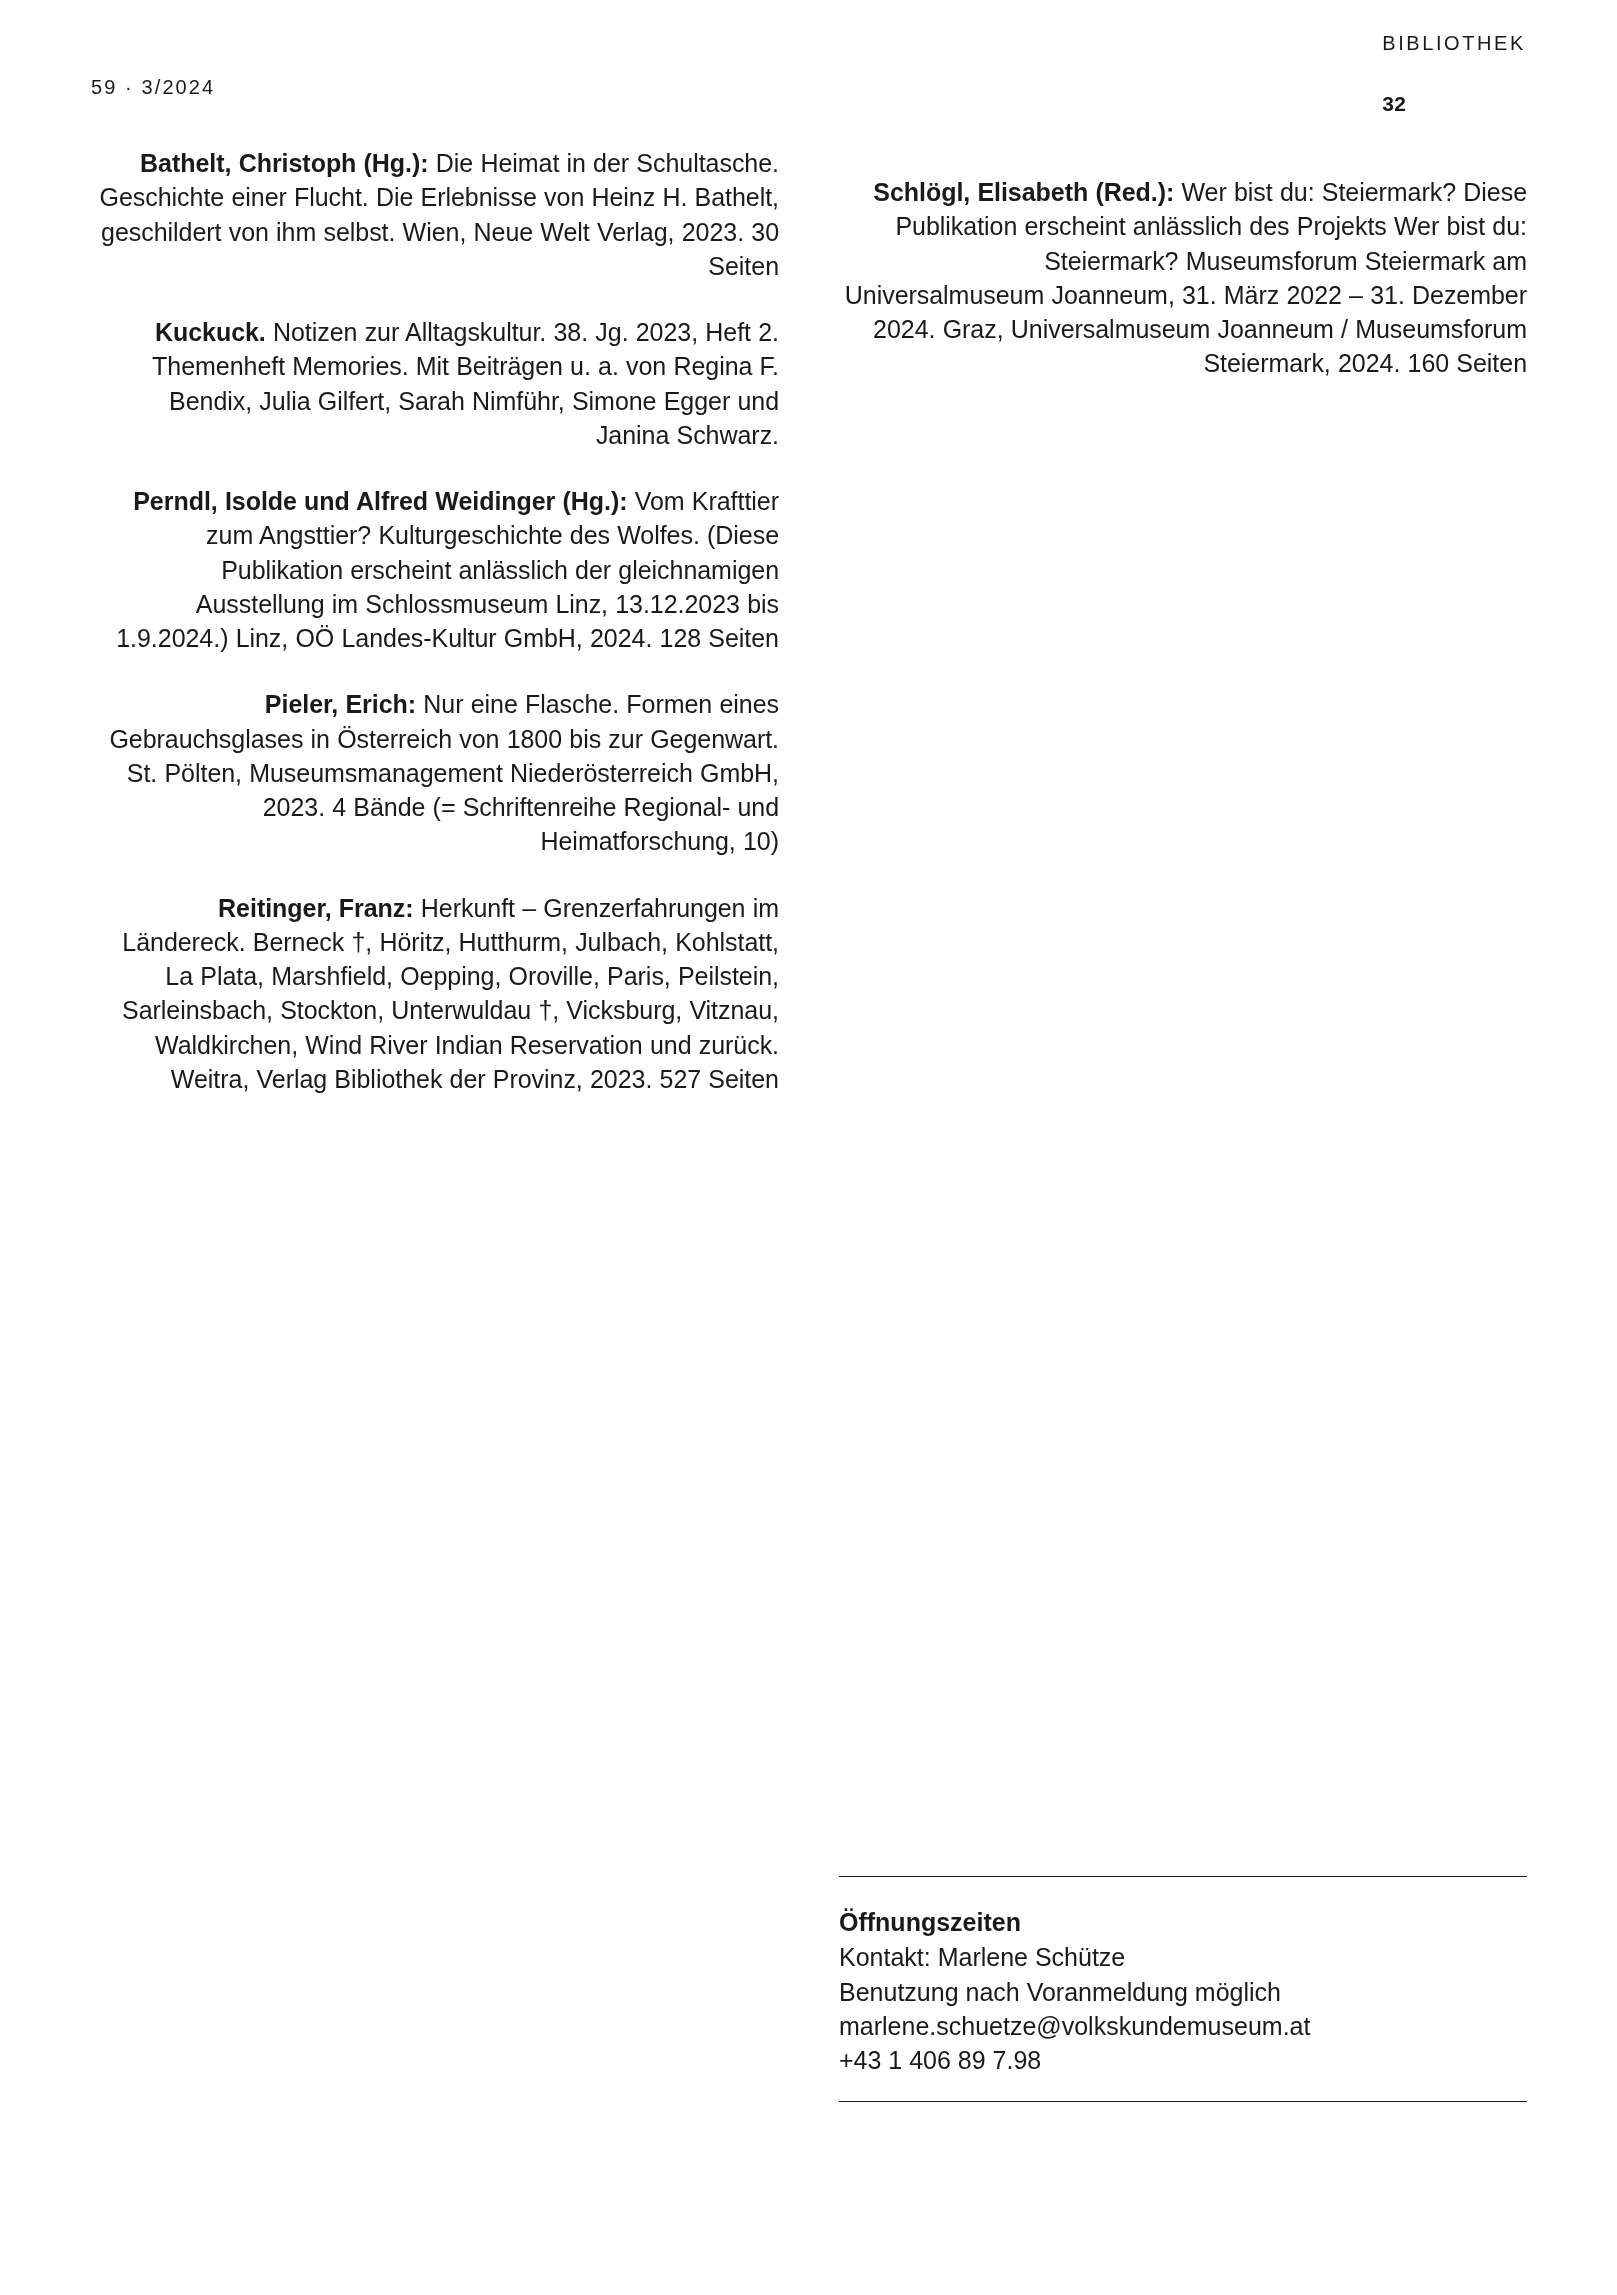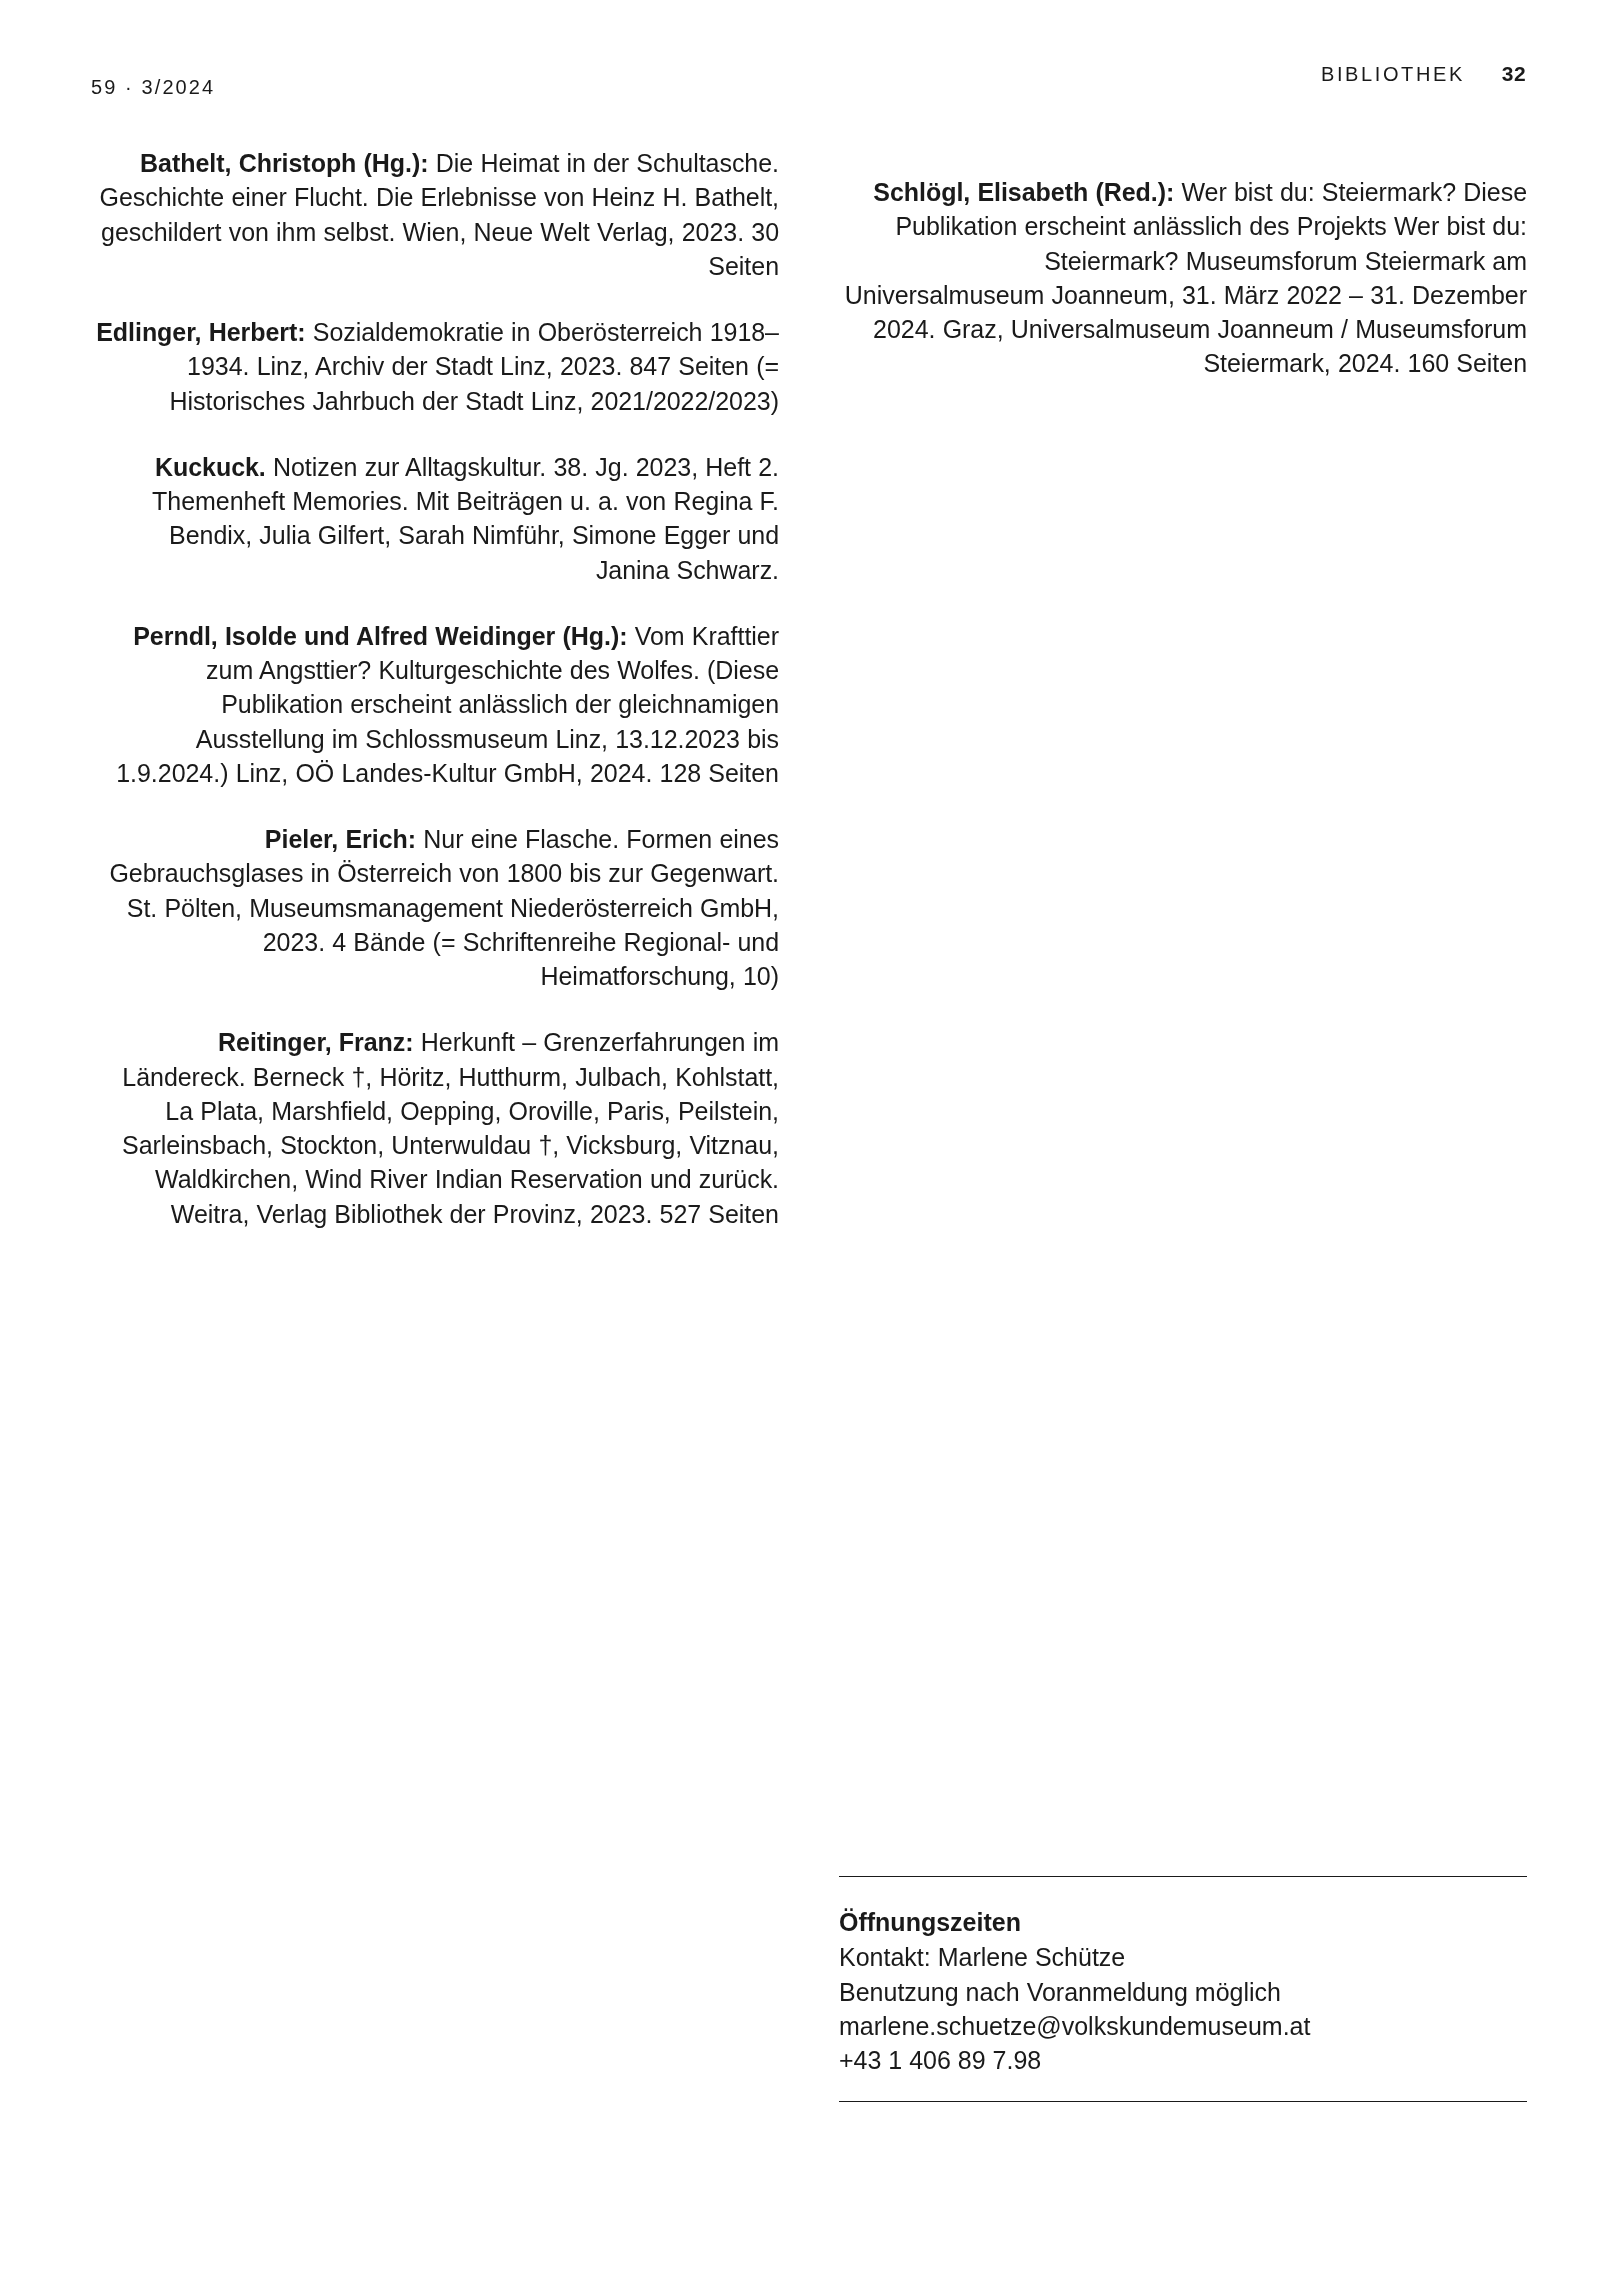"BIBLIOTHEK" .rh-right { align-items: center -> none; flex-direction: none -> column }
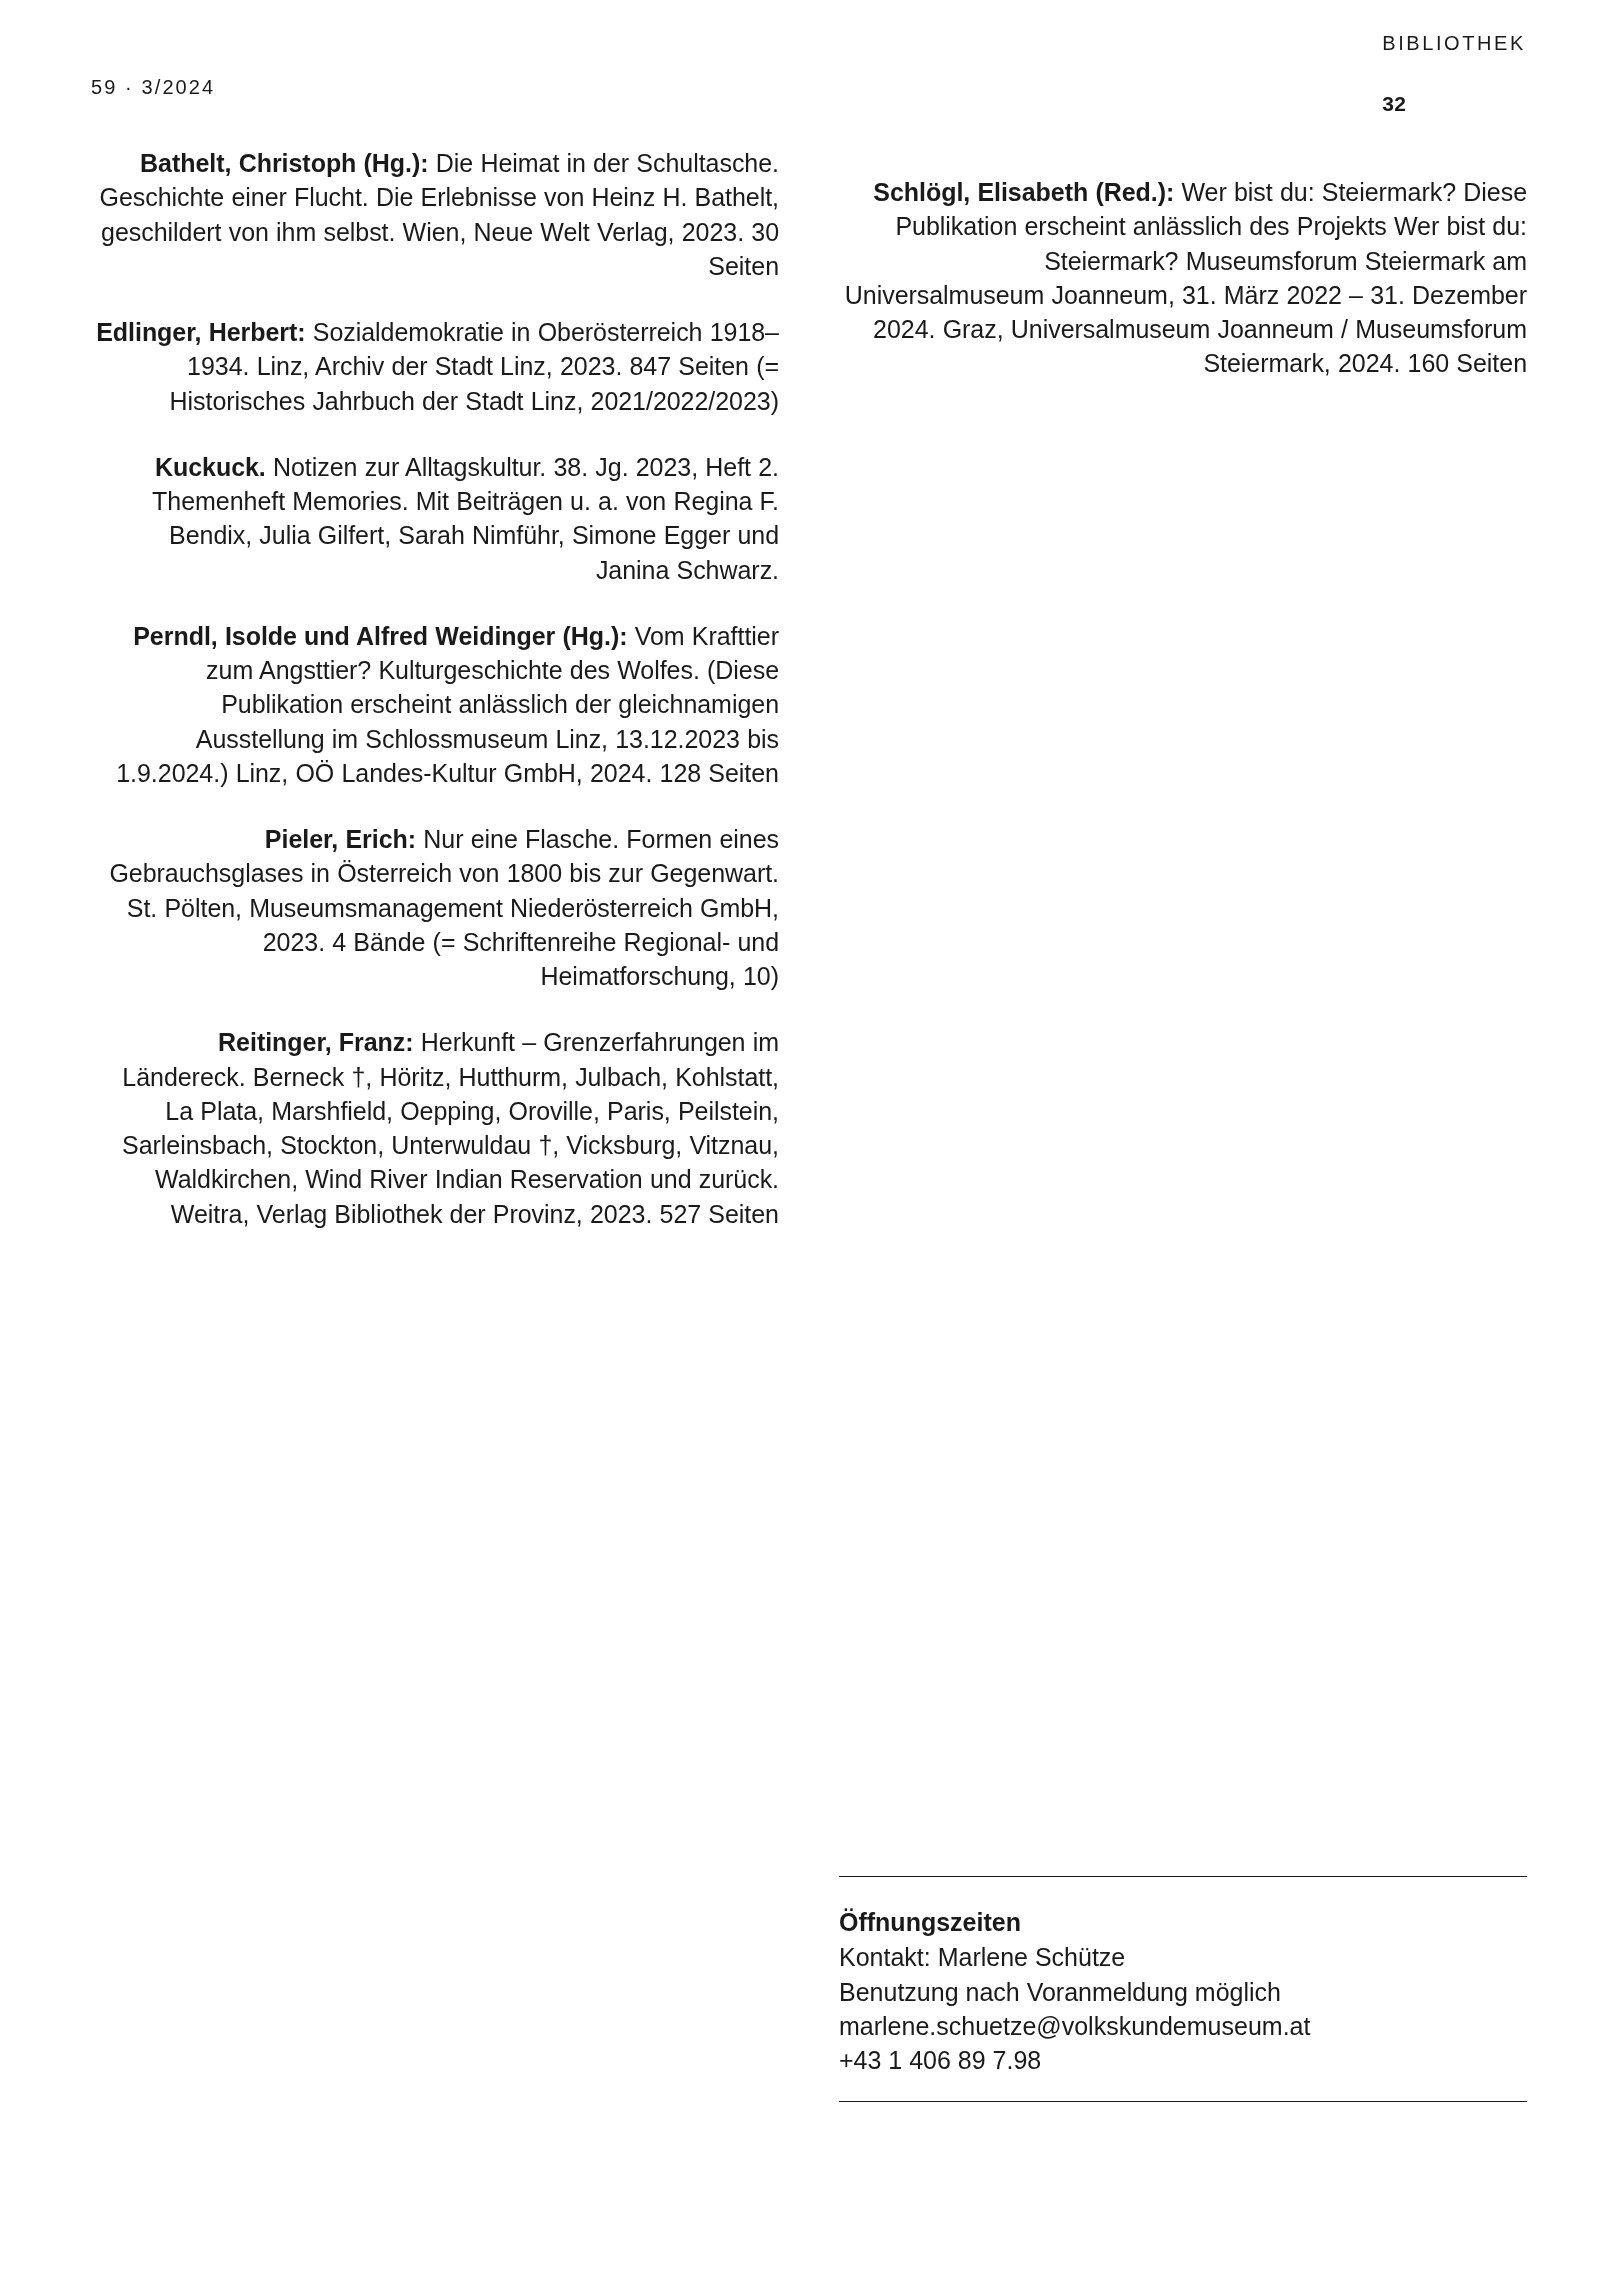"Edlinger, Herbert: Sozialdemokratie in" p.entry { html: <p> <span>Edlinger, Herbert:</span><span> Sozialdemokratie in Oberösterreich 1918–1934. Linz, Archiv der Stadt Linz, 2023. 847 Seiten (= Historisches Jahrbuch der Stadt Linz, 2021/2022/2023)</span> </p> -> none }
